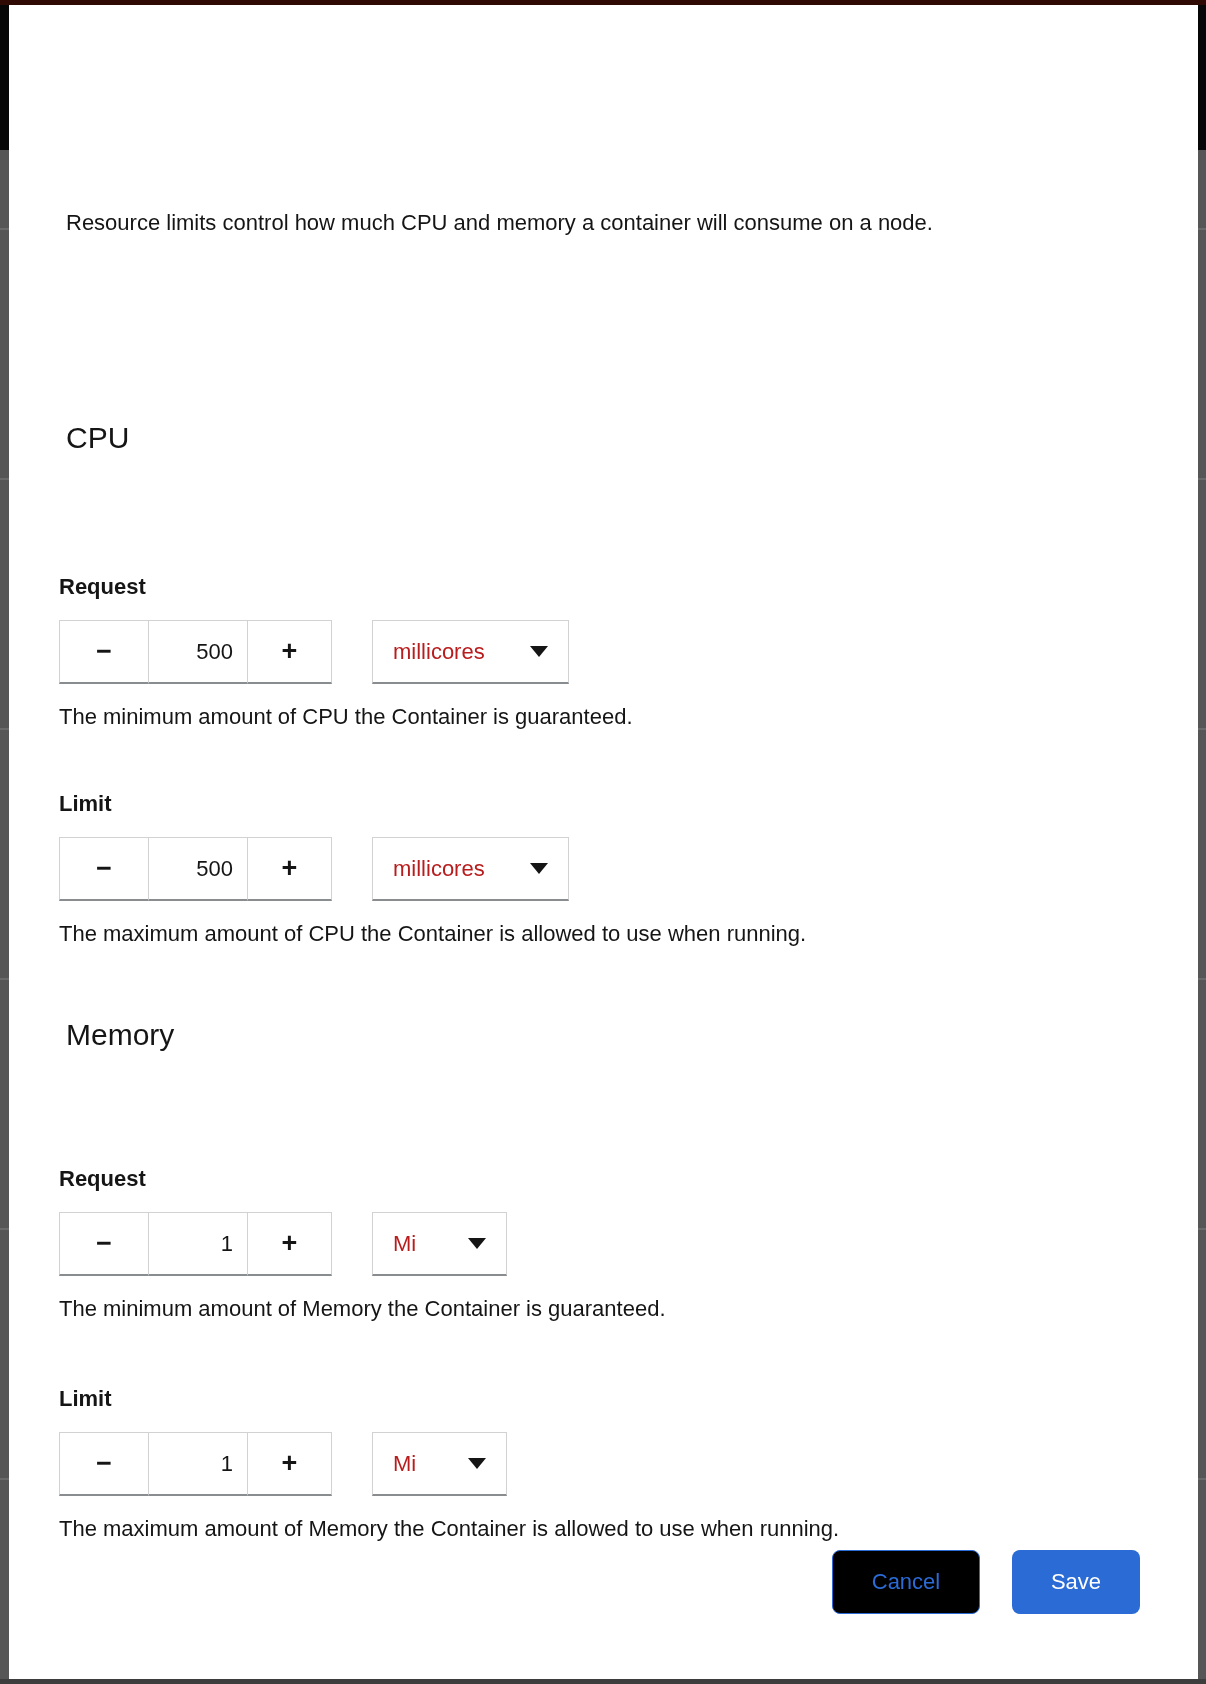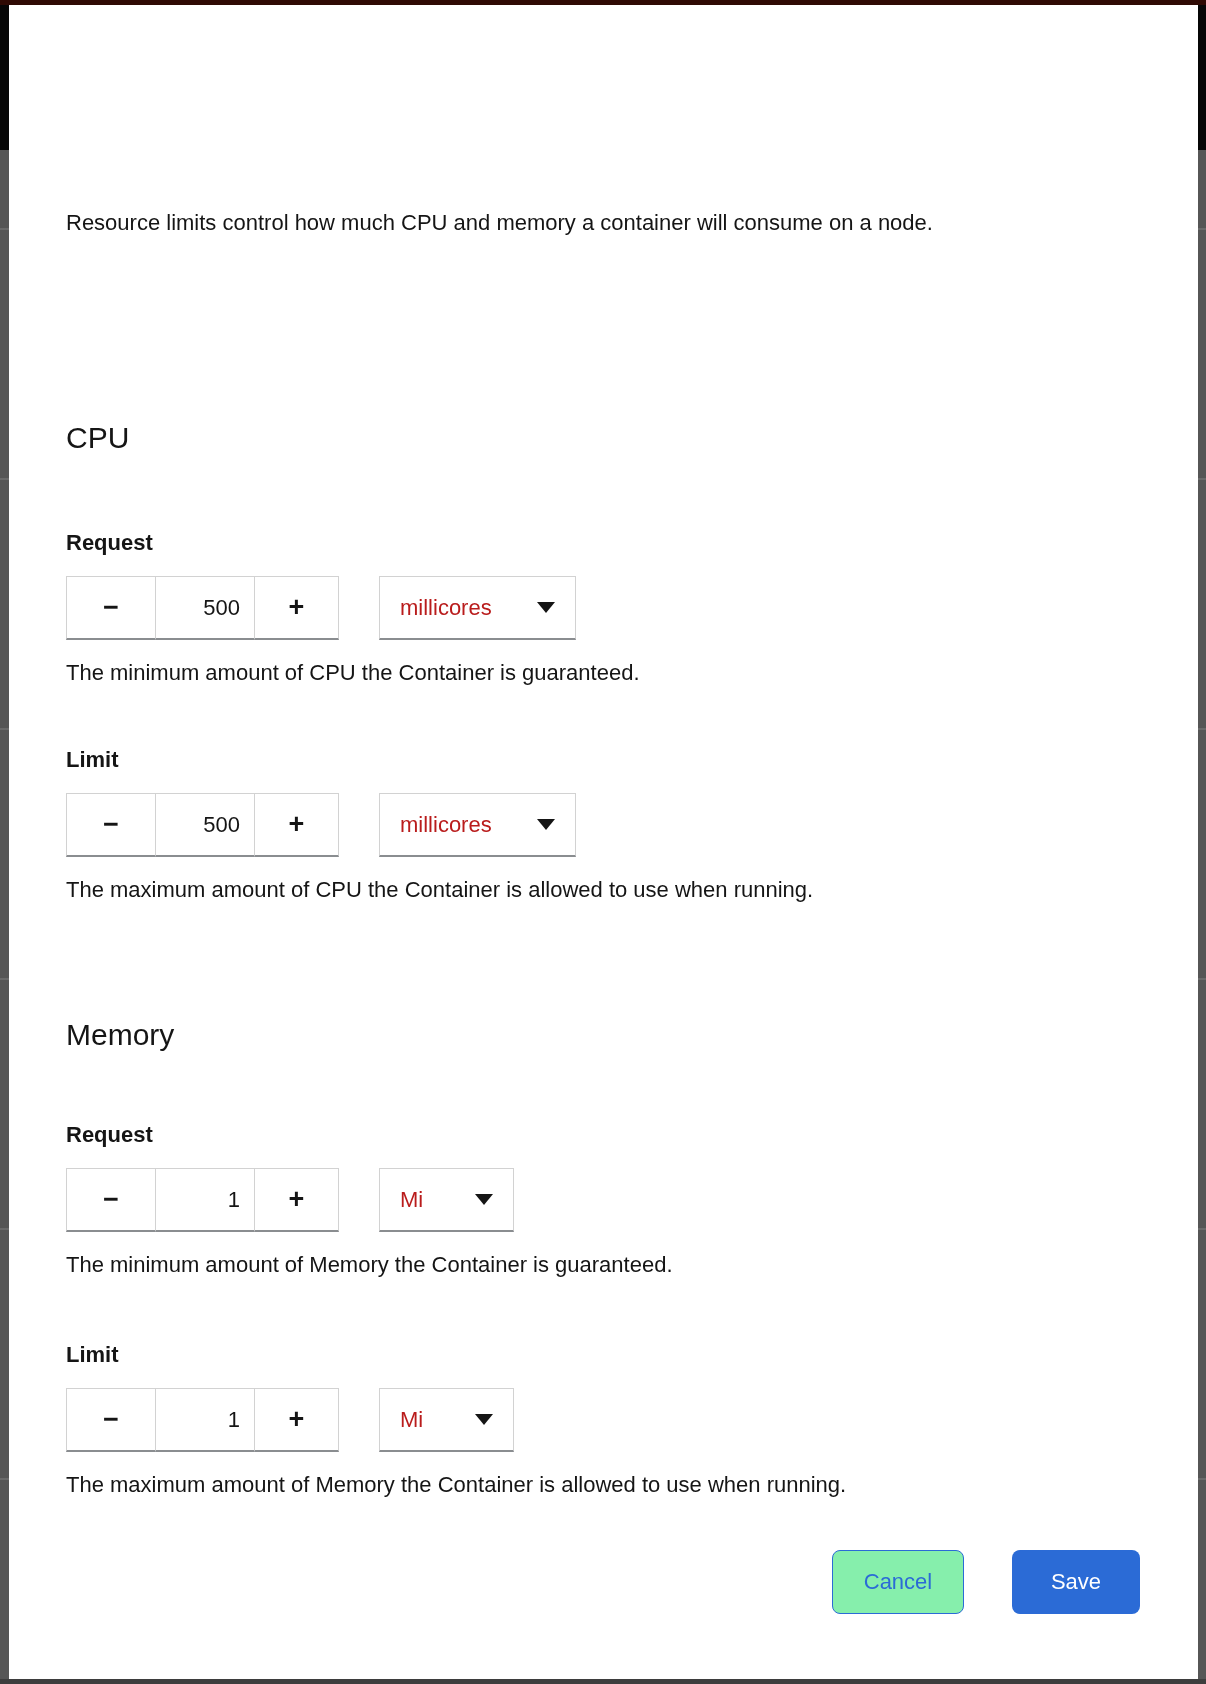"Request" .fg { left: 66px -> 59px; margin-top: none -> 44px }
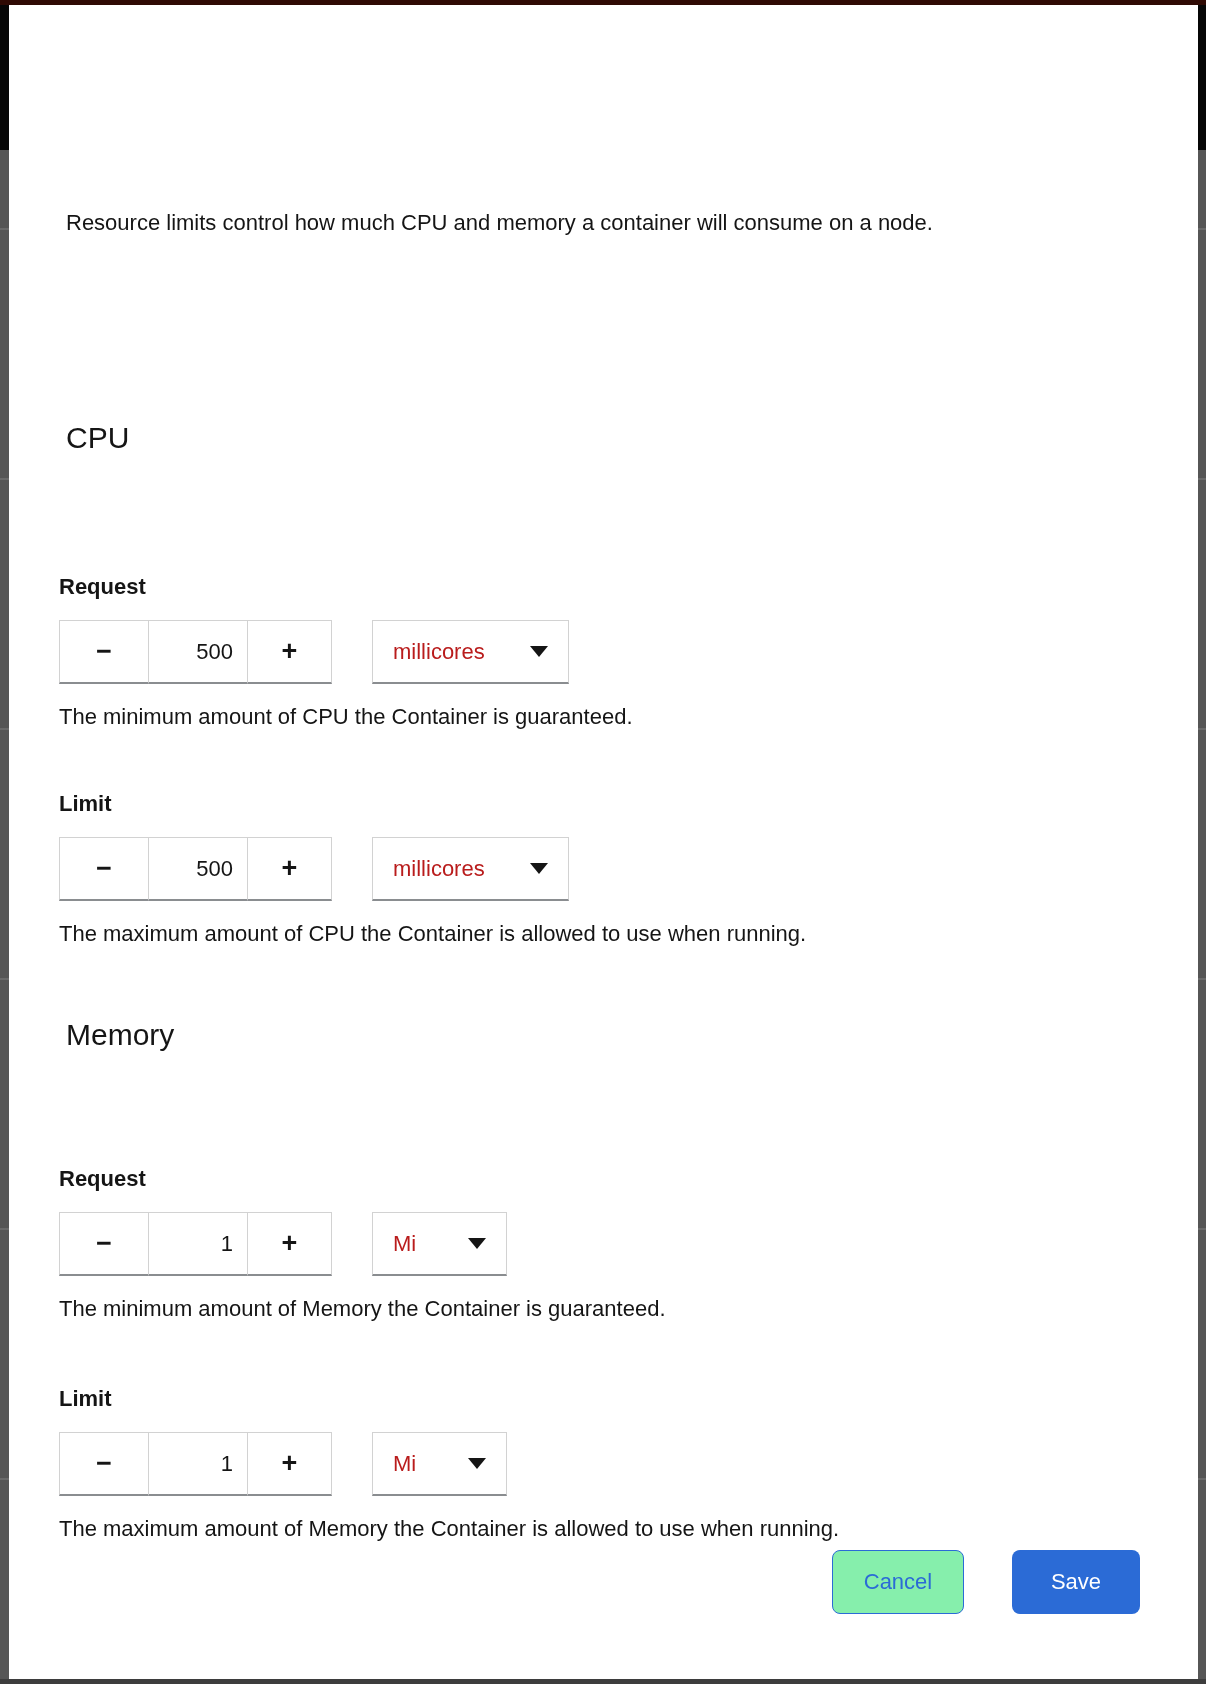"Cancel" .btn-cancel { background: #86efac -> #000000; width: 132px -> 148px }
